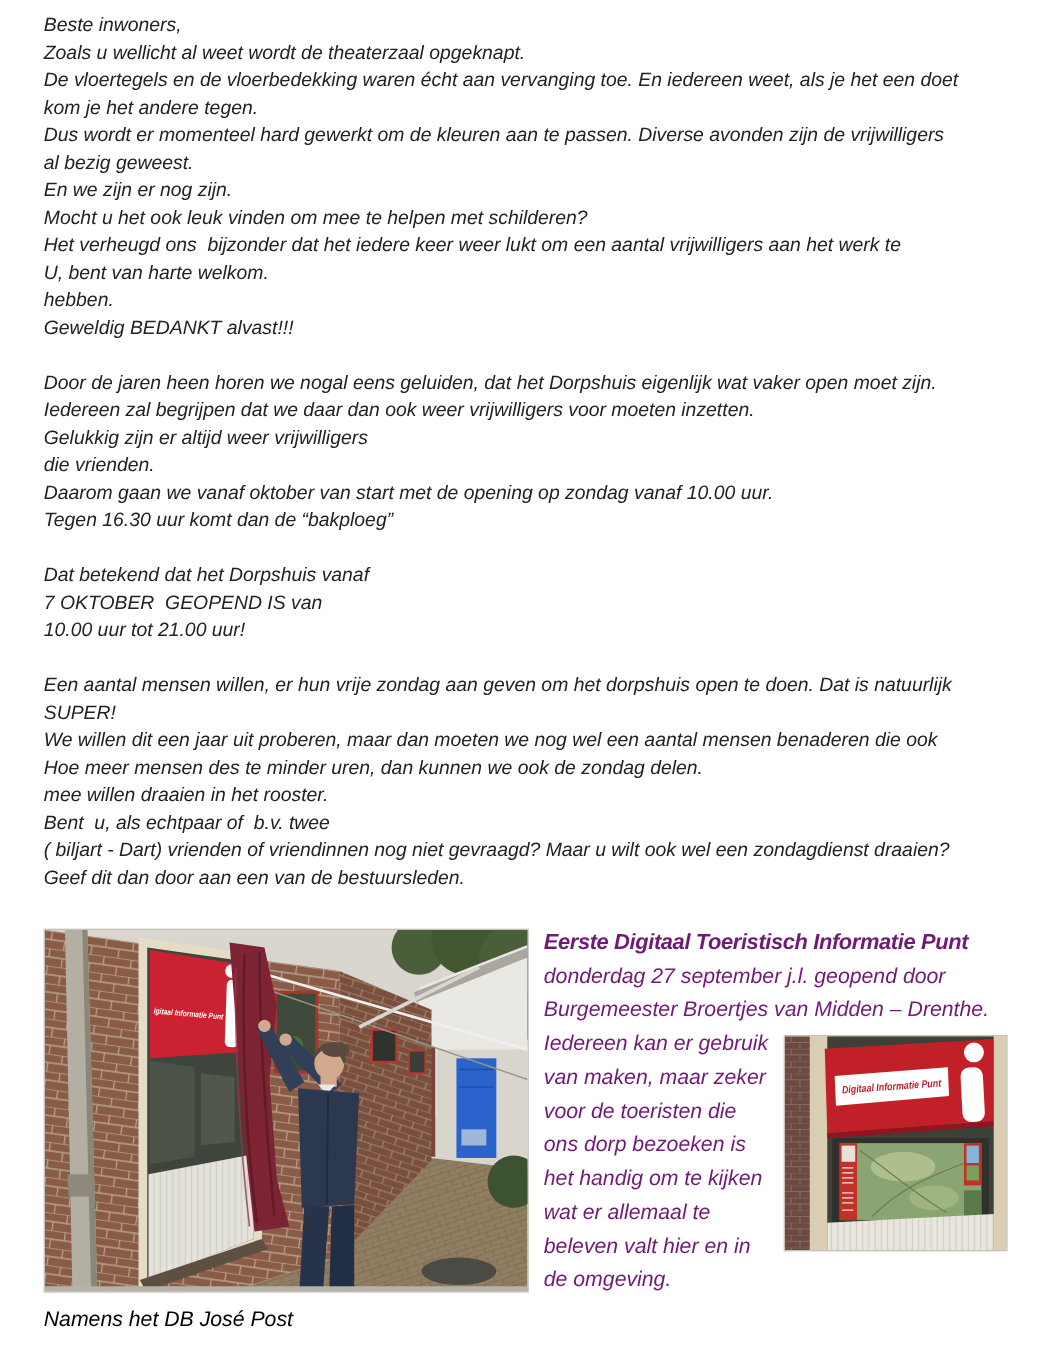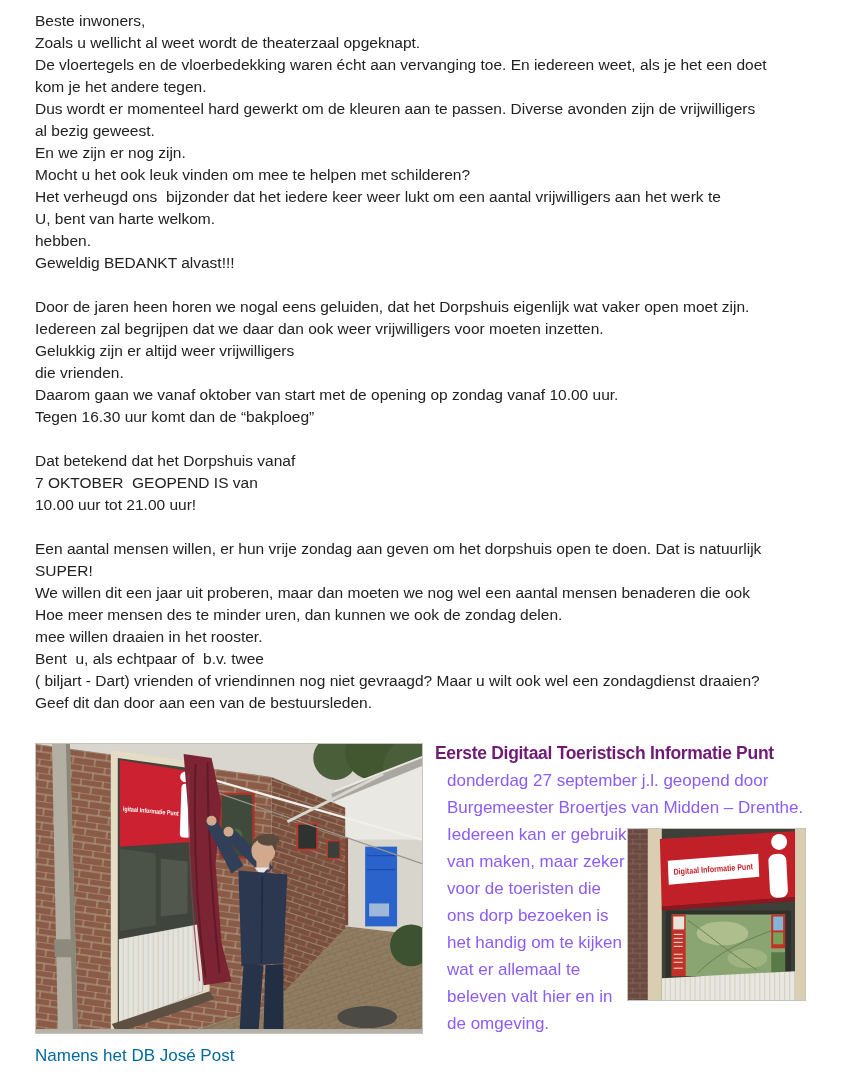"Beste inwoners," #page { font-style: none -> italic }
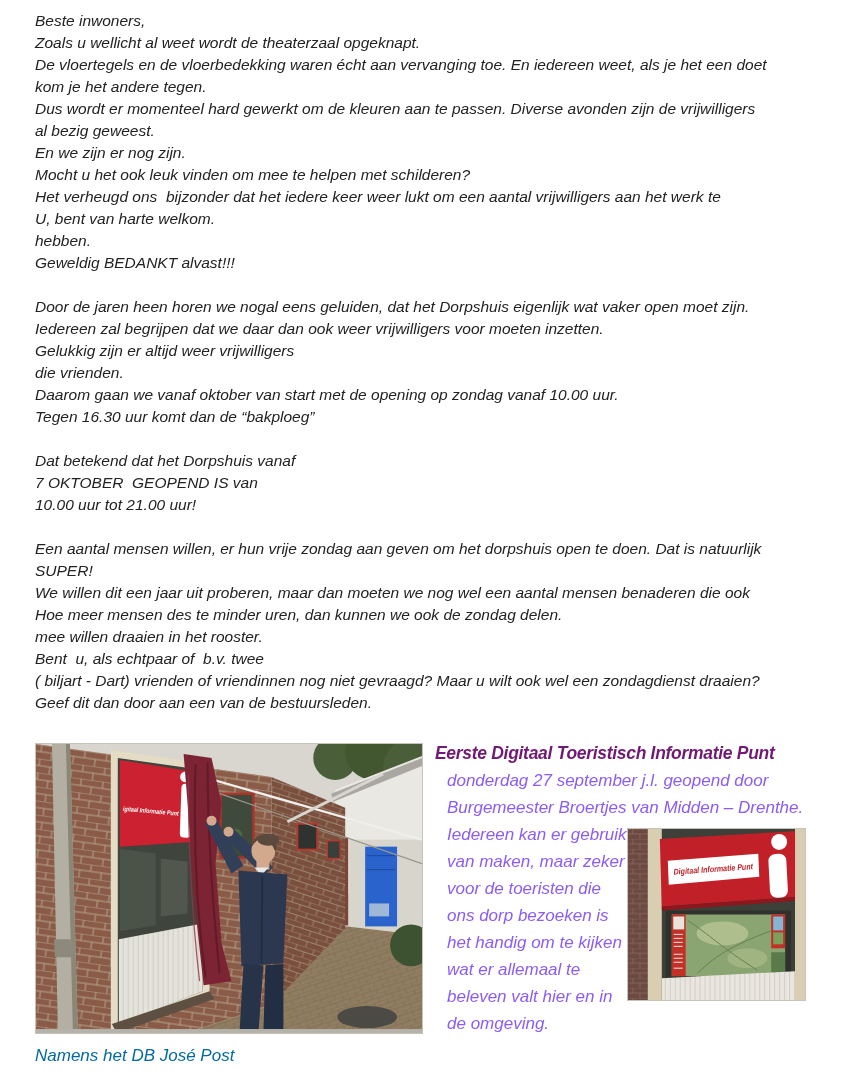"donderdag 27 september j.l. geopend" .aline { color: #8b5cf6 -> #701a75; margin-left: 12px -> none }
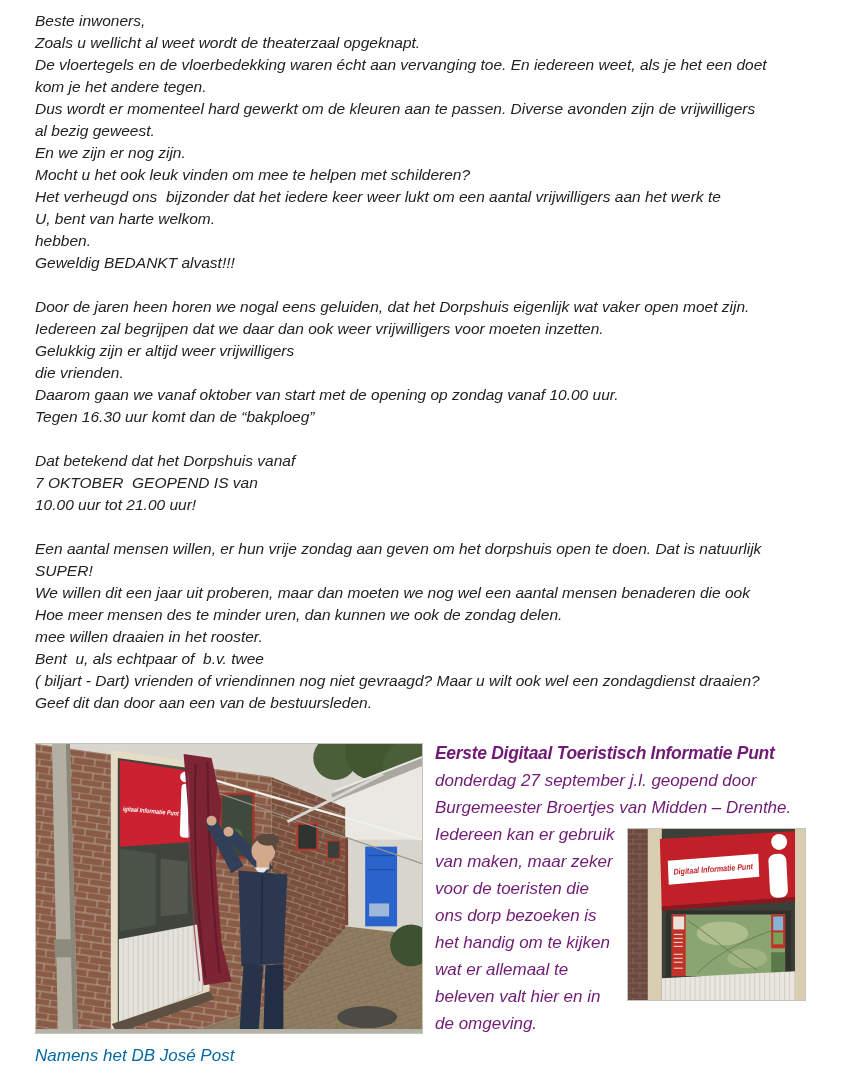"Namens het DB José Post" .signature { color: #0369a1 -> #000000 }
